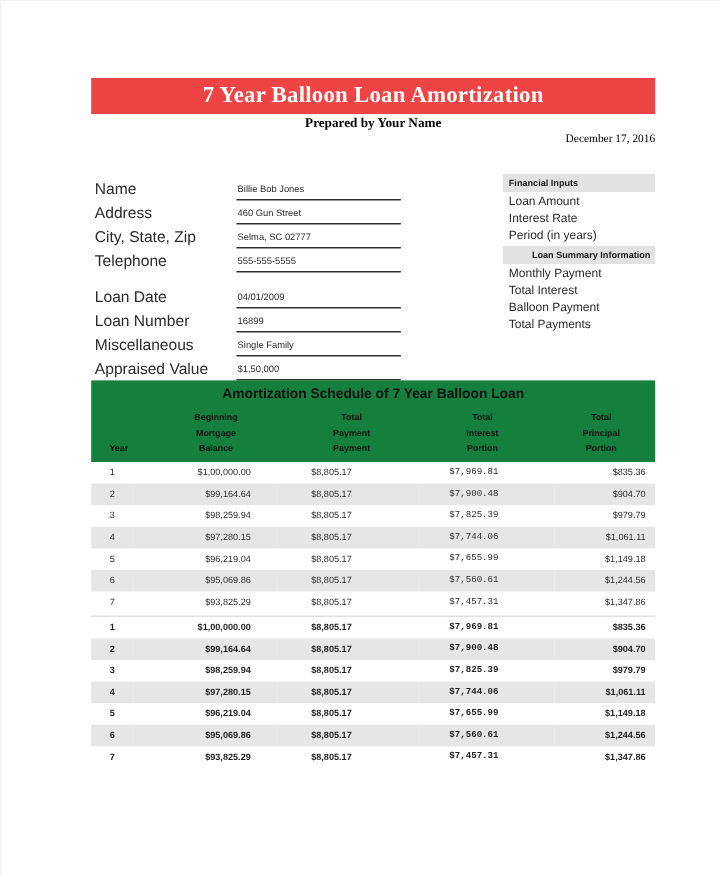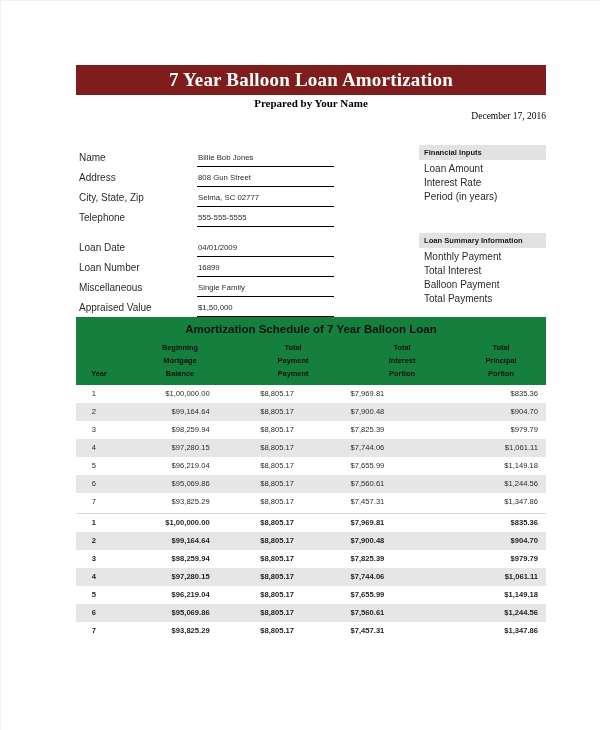"7 Year Balloon Loan Amortization" .title-banner { background: #7f1d1d -> #ef4444 }
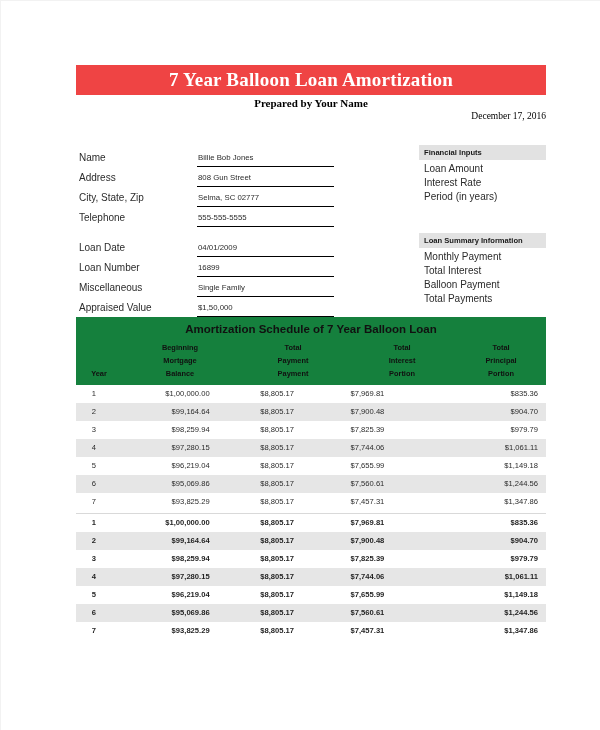"Name" .form-label { font-size: 10px -> 13px }
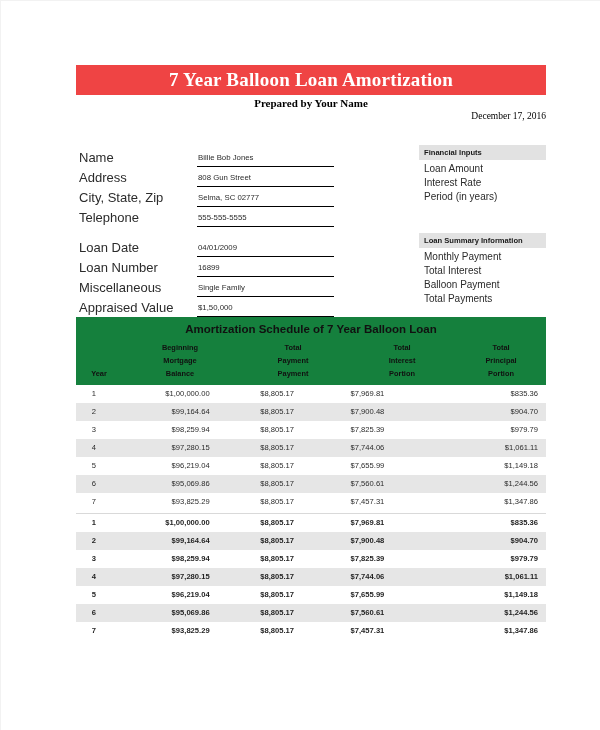"808 Gun Street" div.form-value { text: 808 -> 460 }
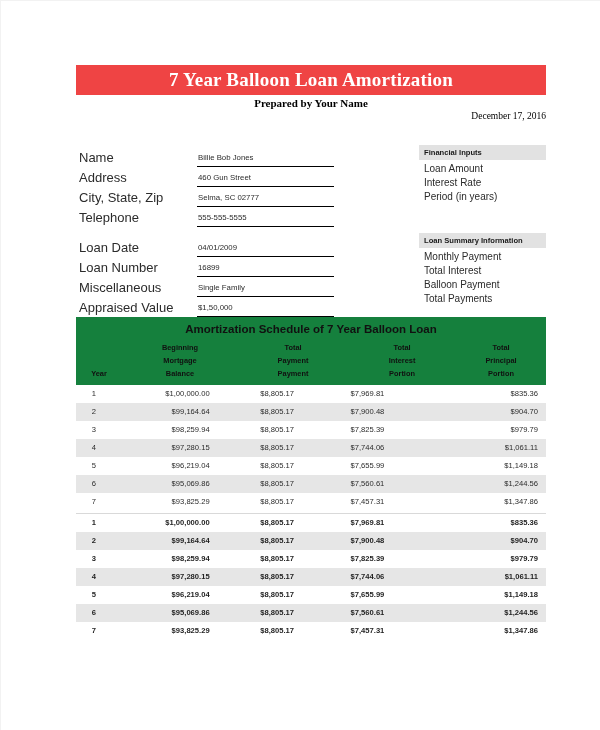"Loan Summary Information" #panel-loan-summary { text-align: none -> right; top: 232px -> 204px }
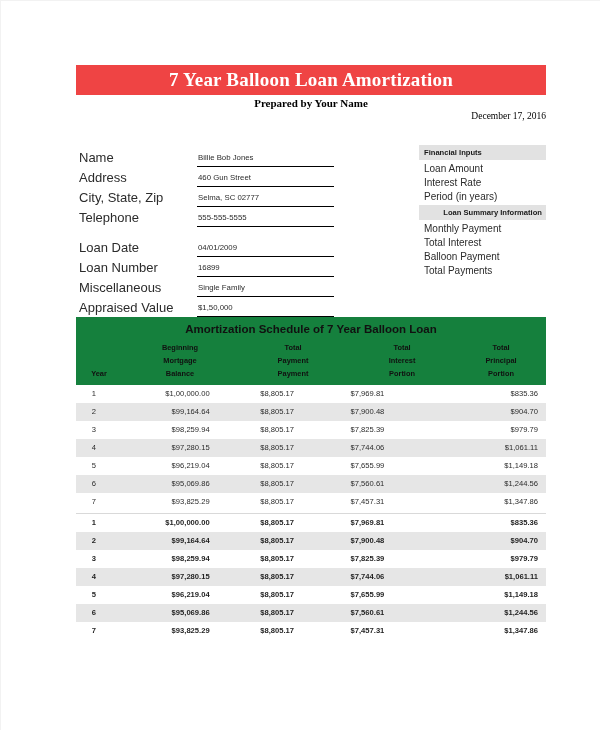"$7,969.81" td.t-int { font-family: none -> Liberation Mono, monospace; text-align: left -> center }
